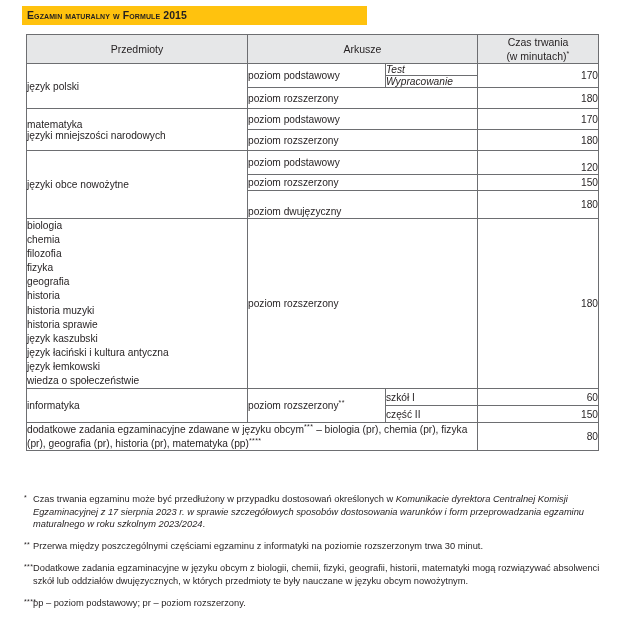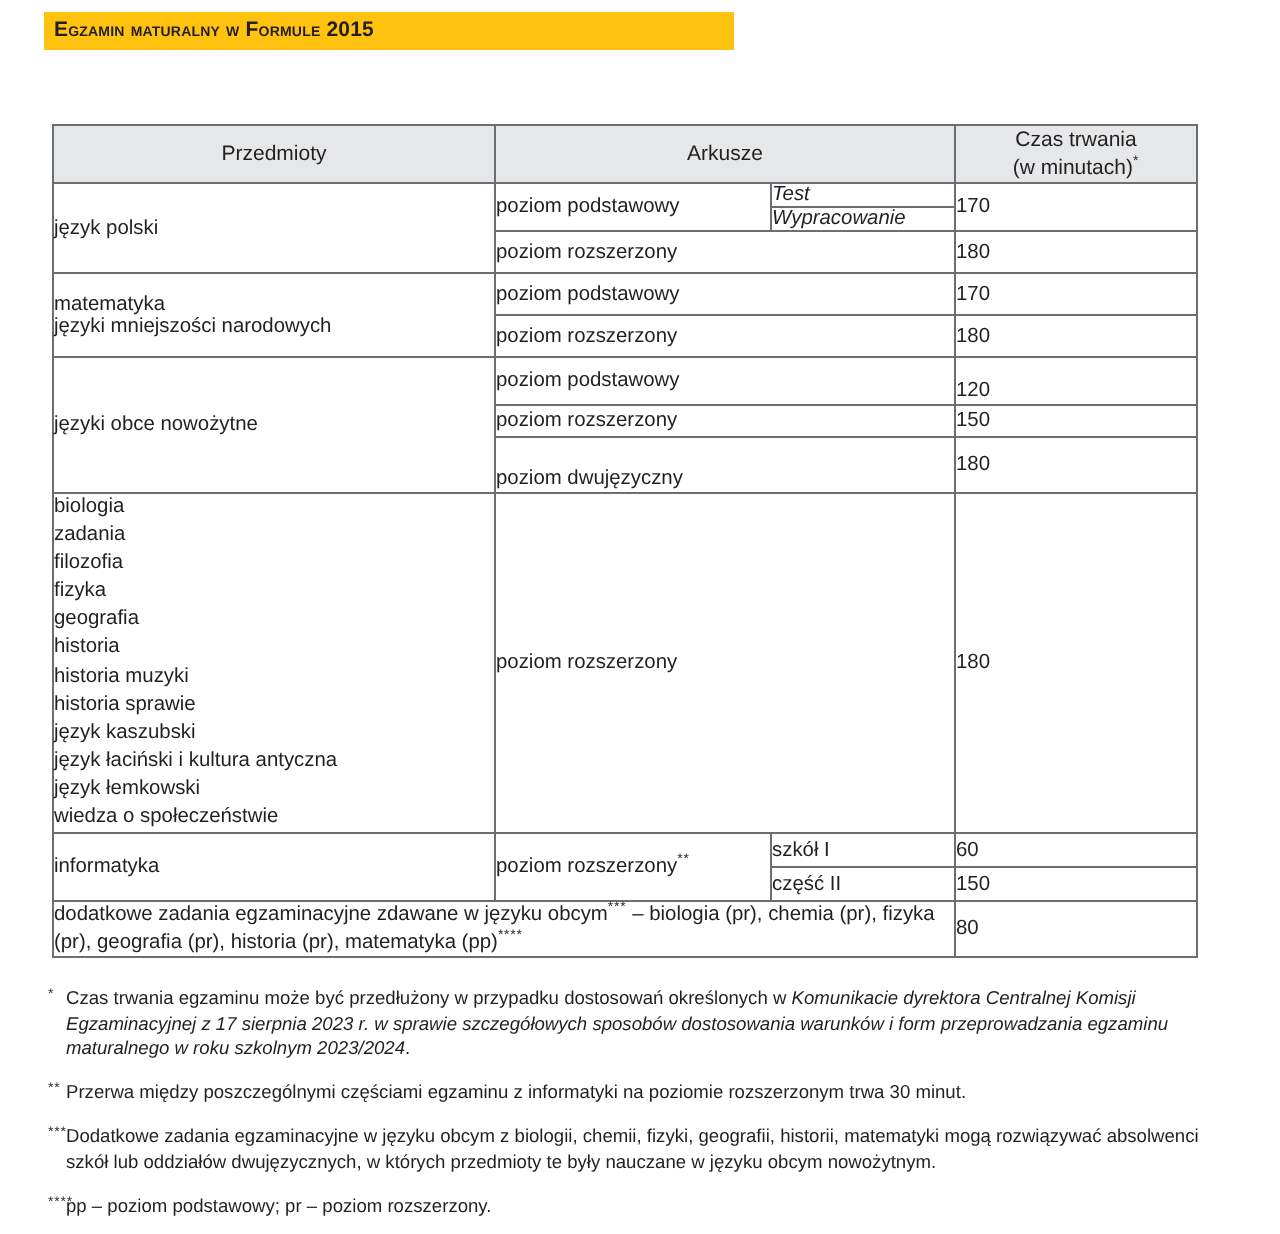"Przedmioty" table.main { margin-top: 28px -> none }
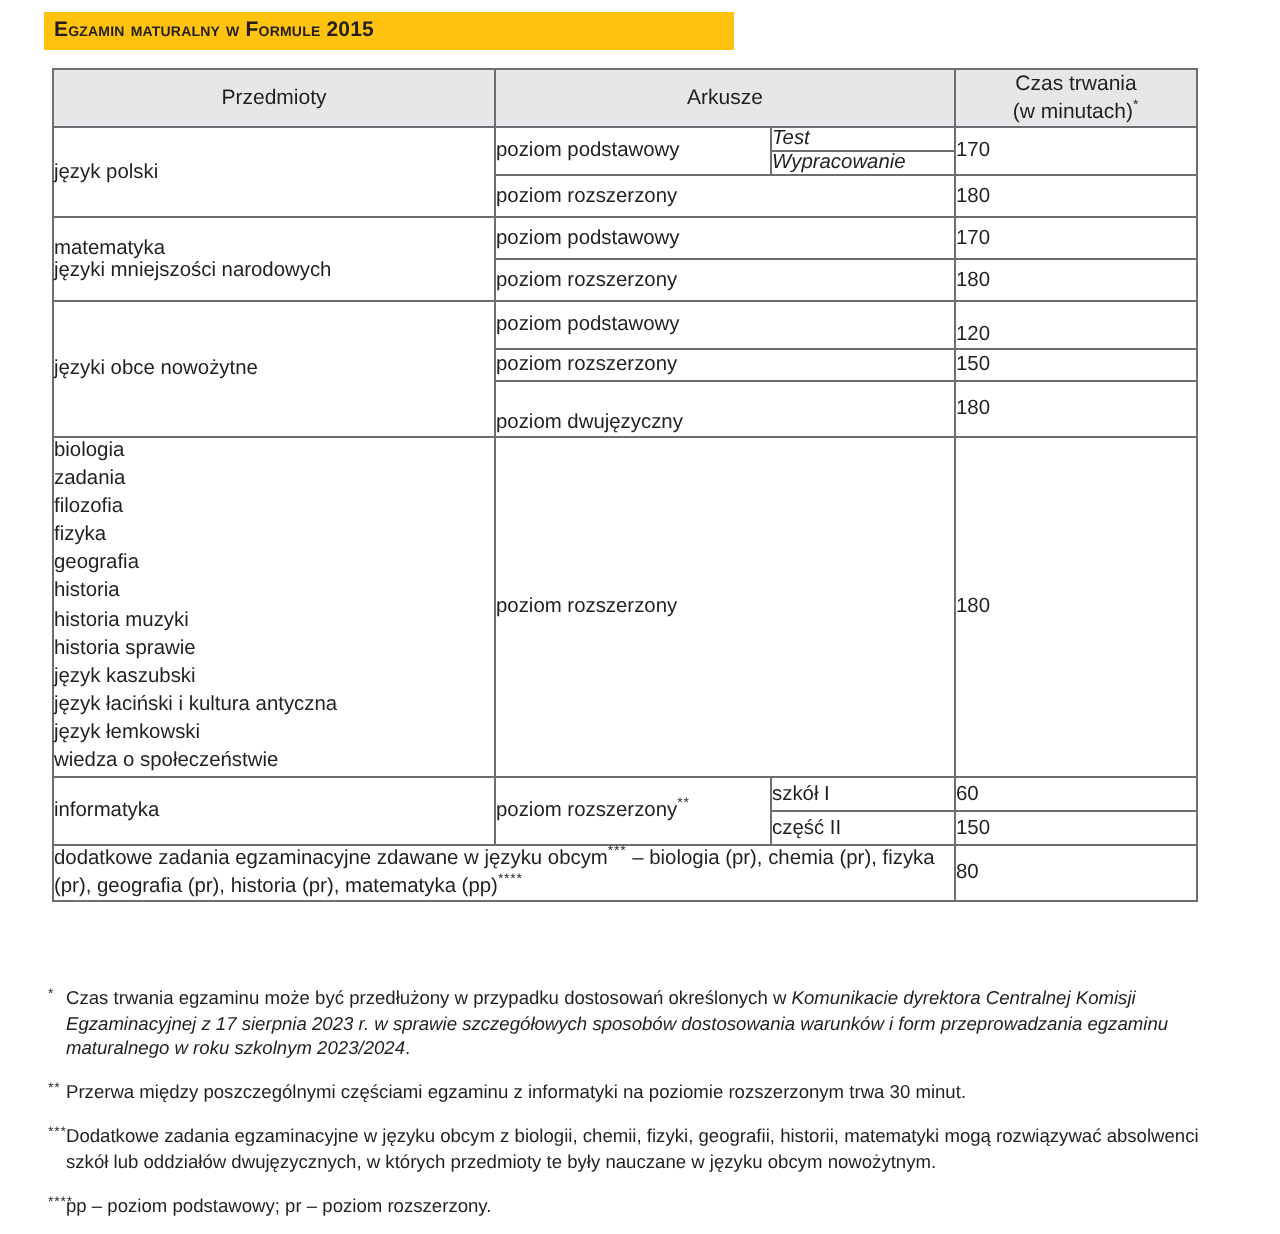"170" .cell-center { text-align: left -> right }
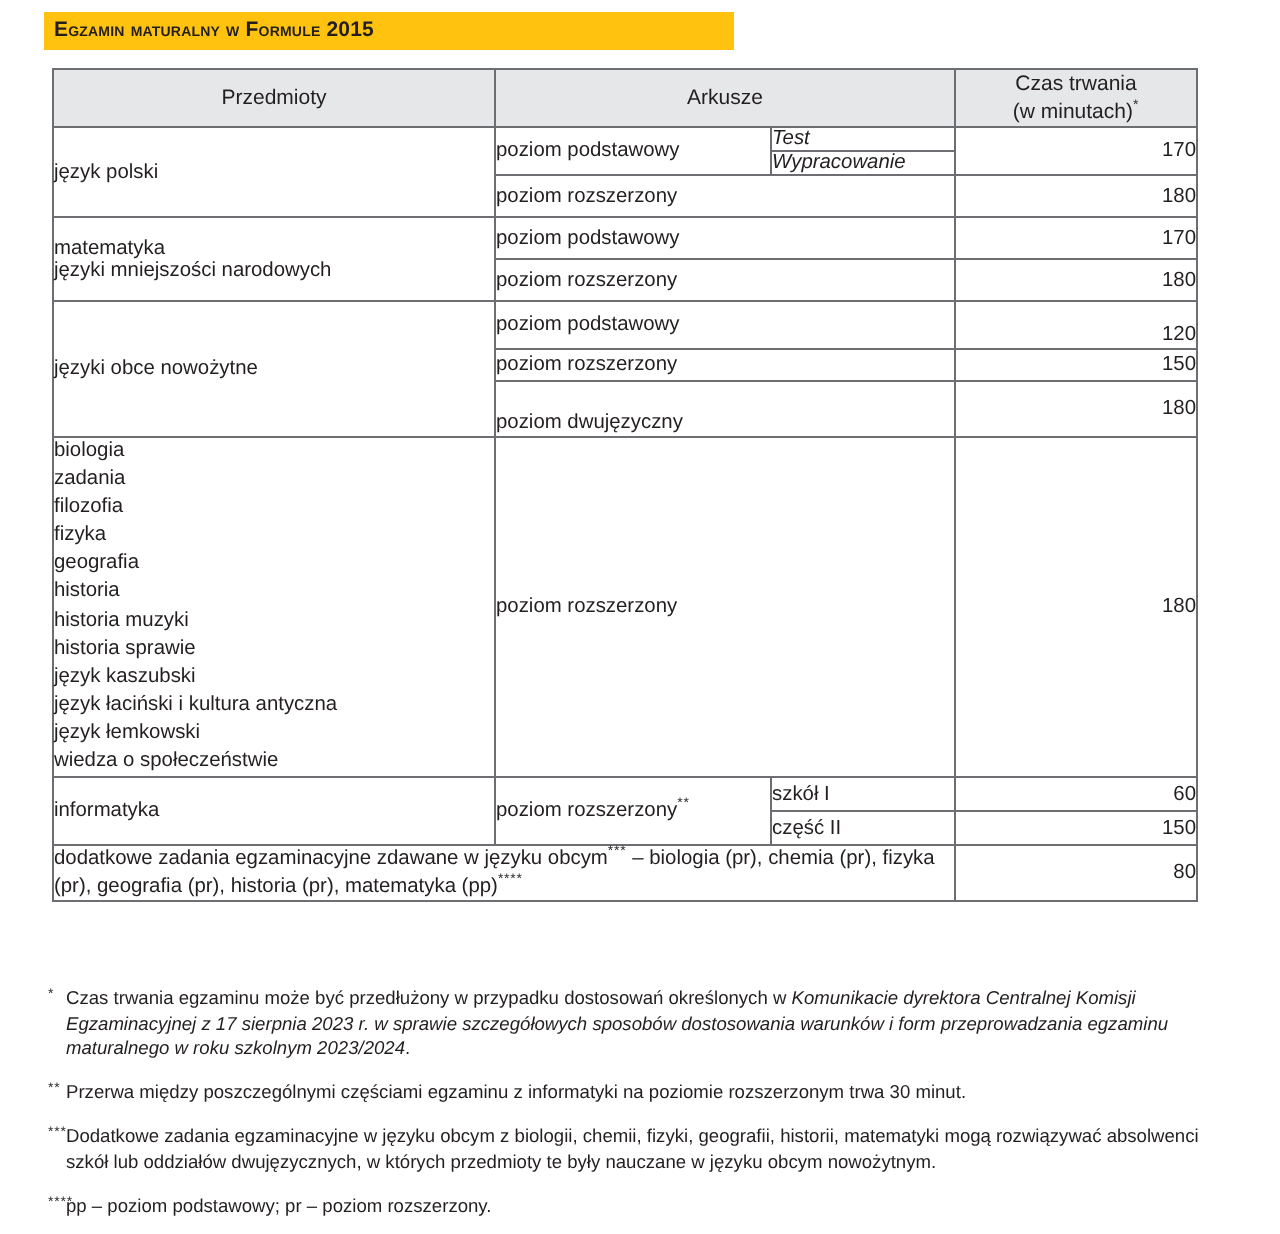"zadania" div { text: zadania -> chemia }
